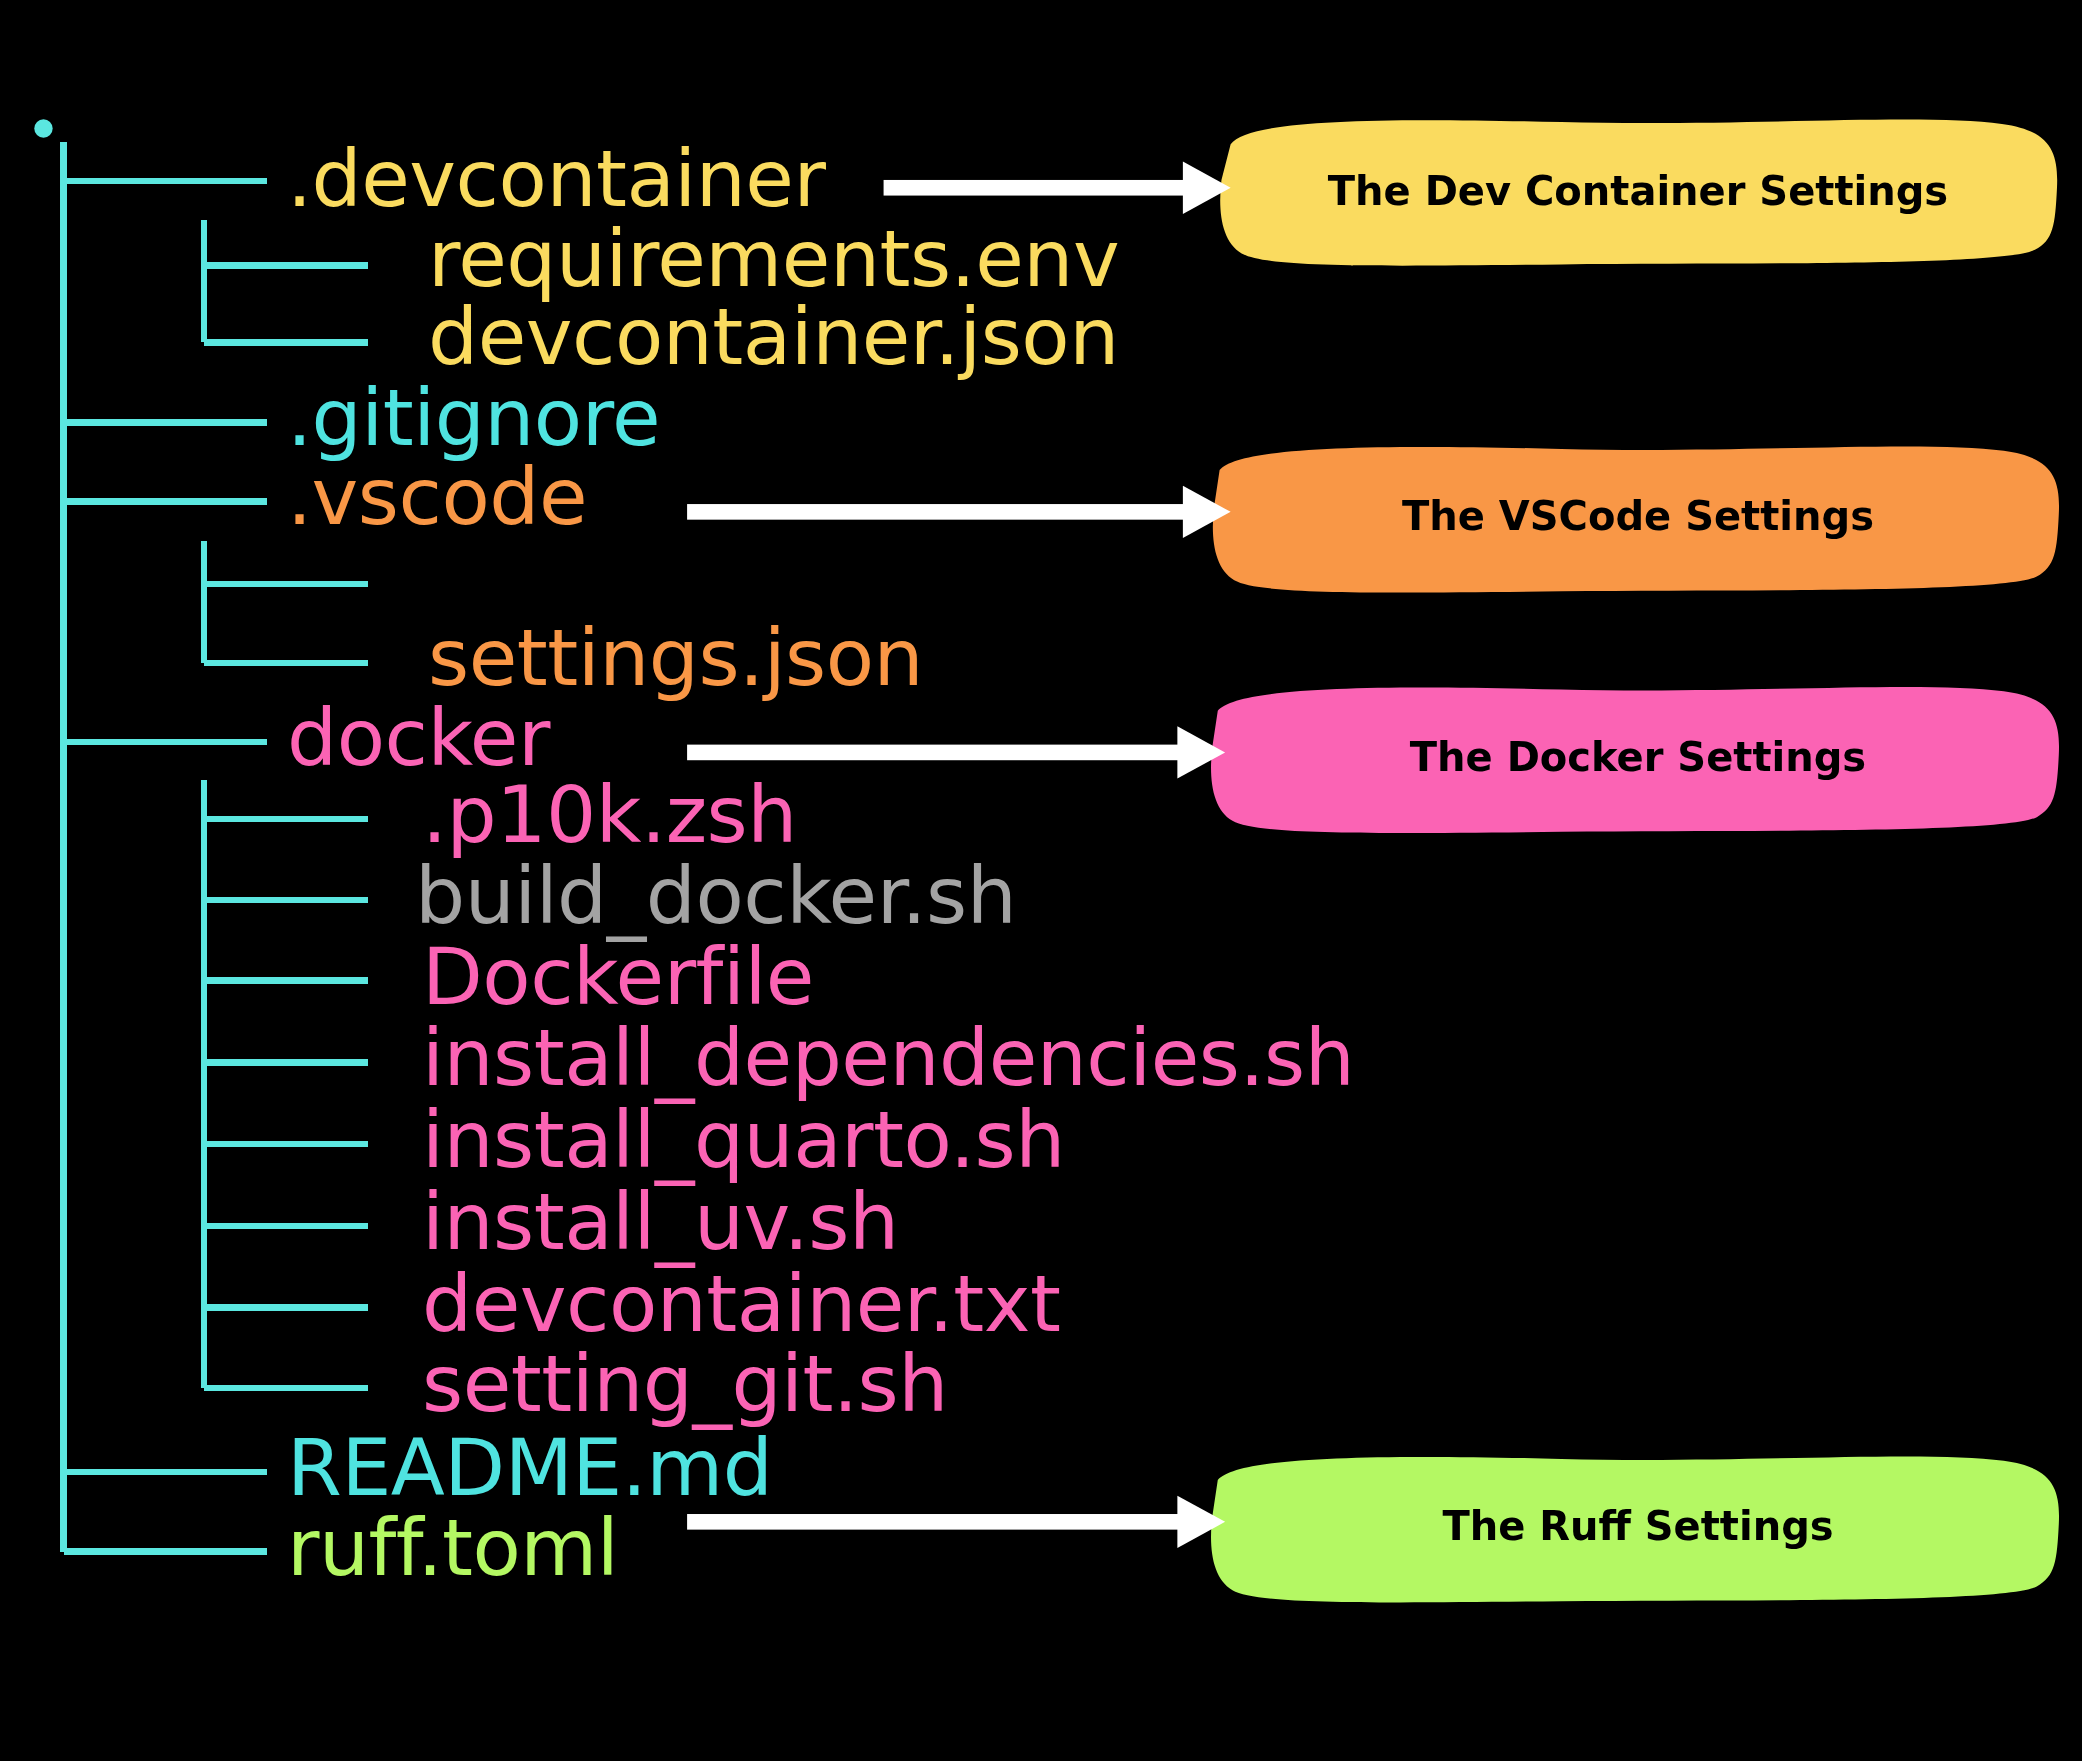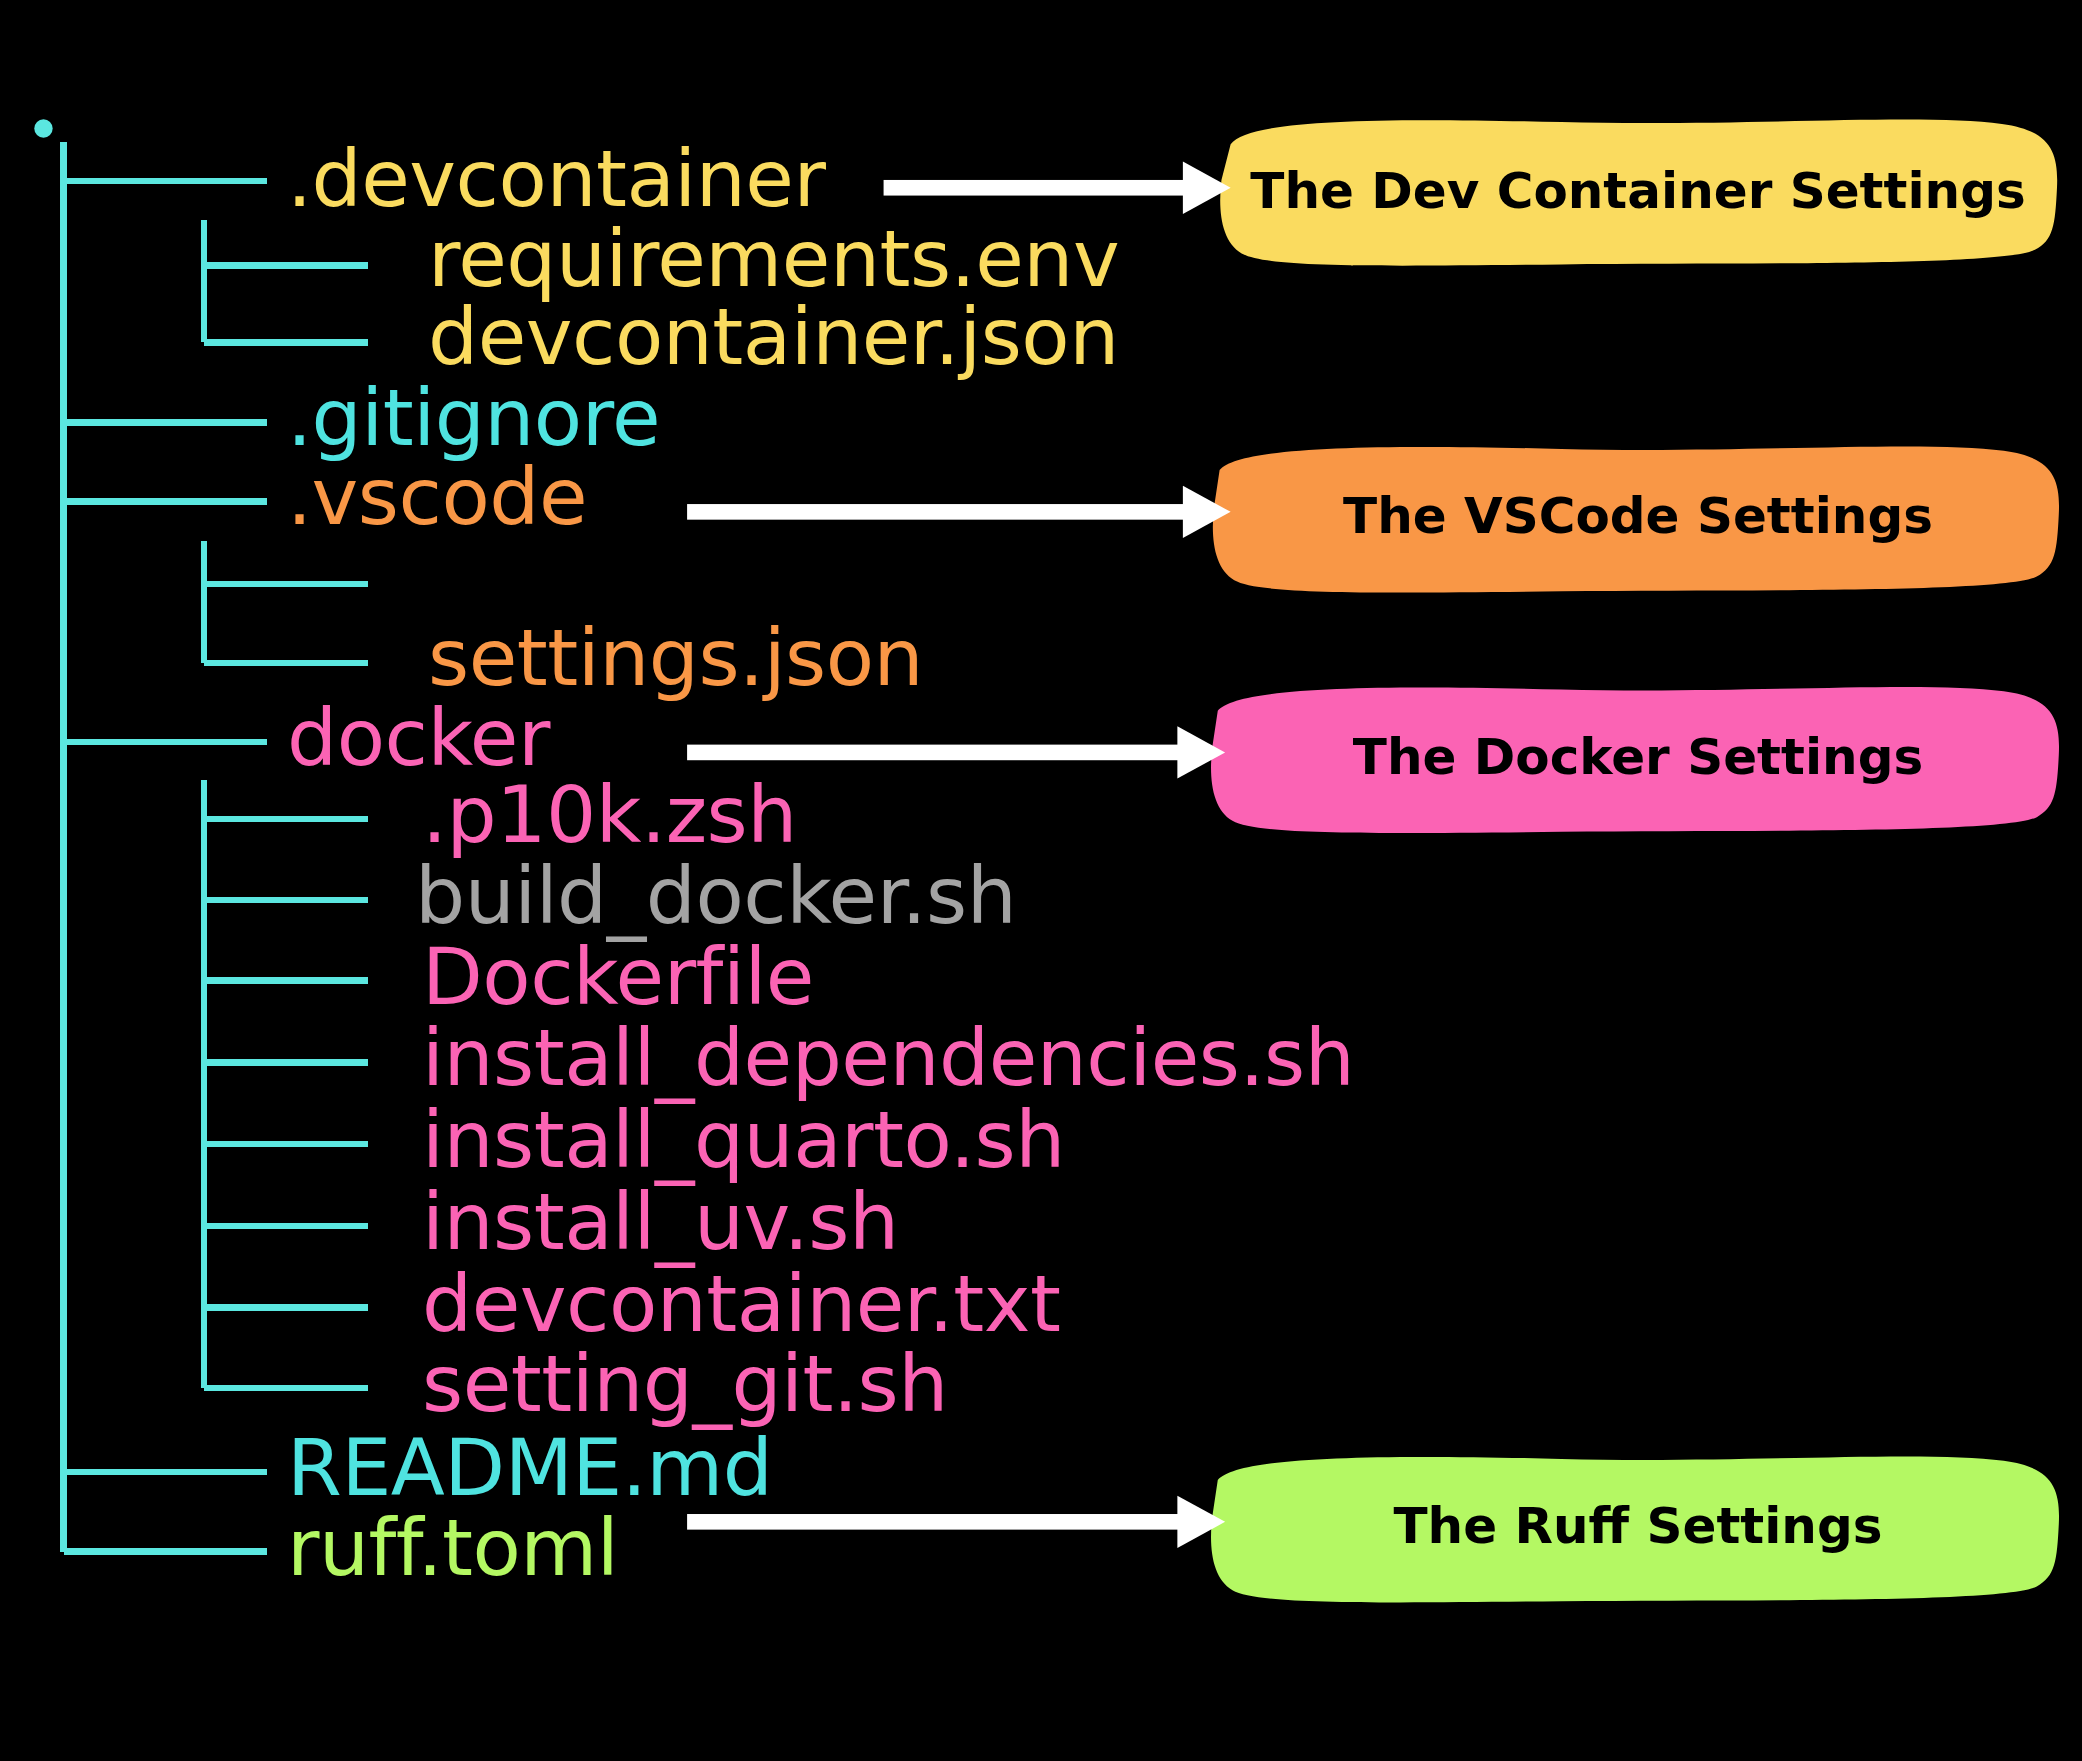"The Dev Container Settings" .callout-text { font-size: 50px -> 40px }
